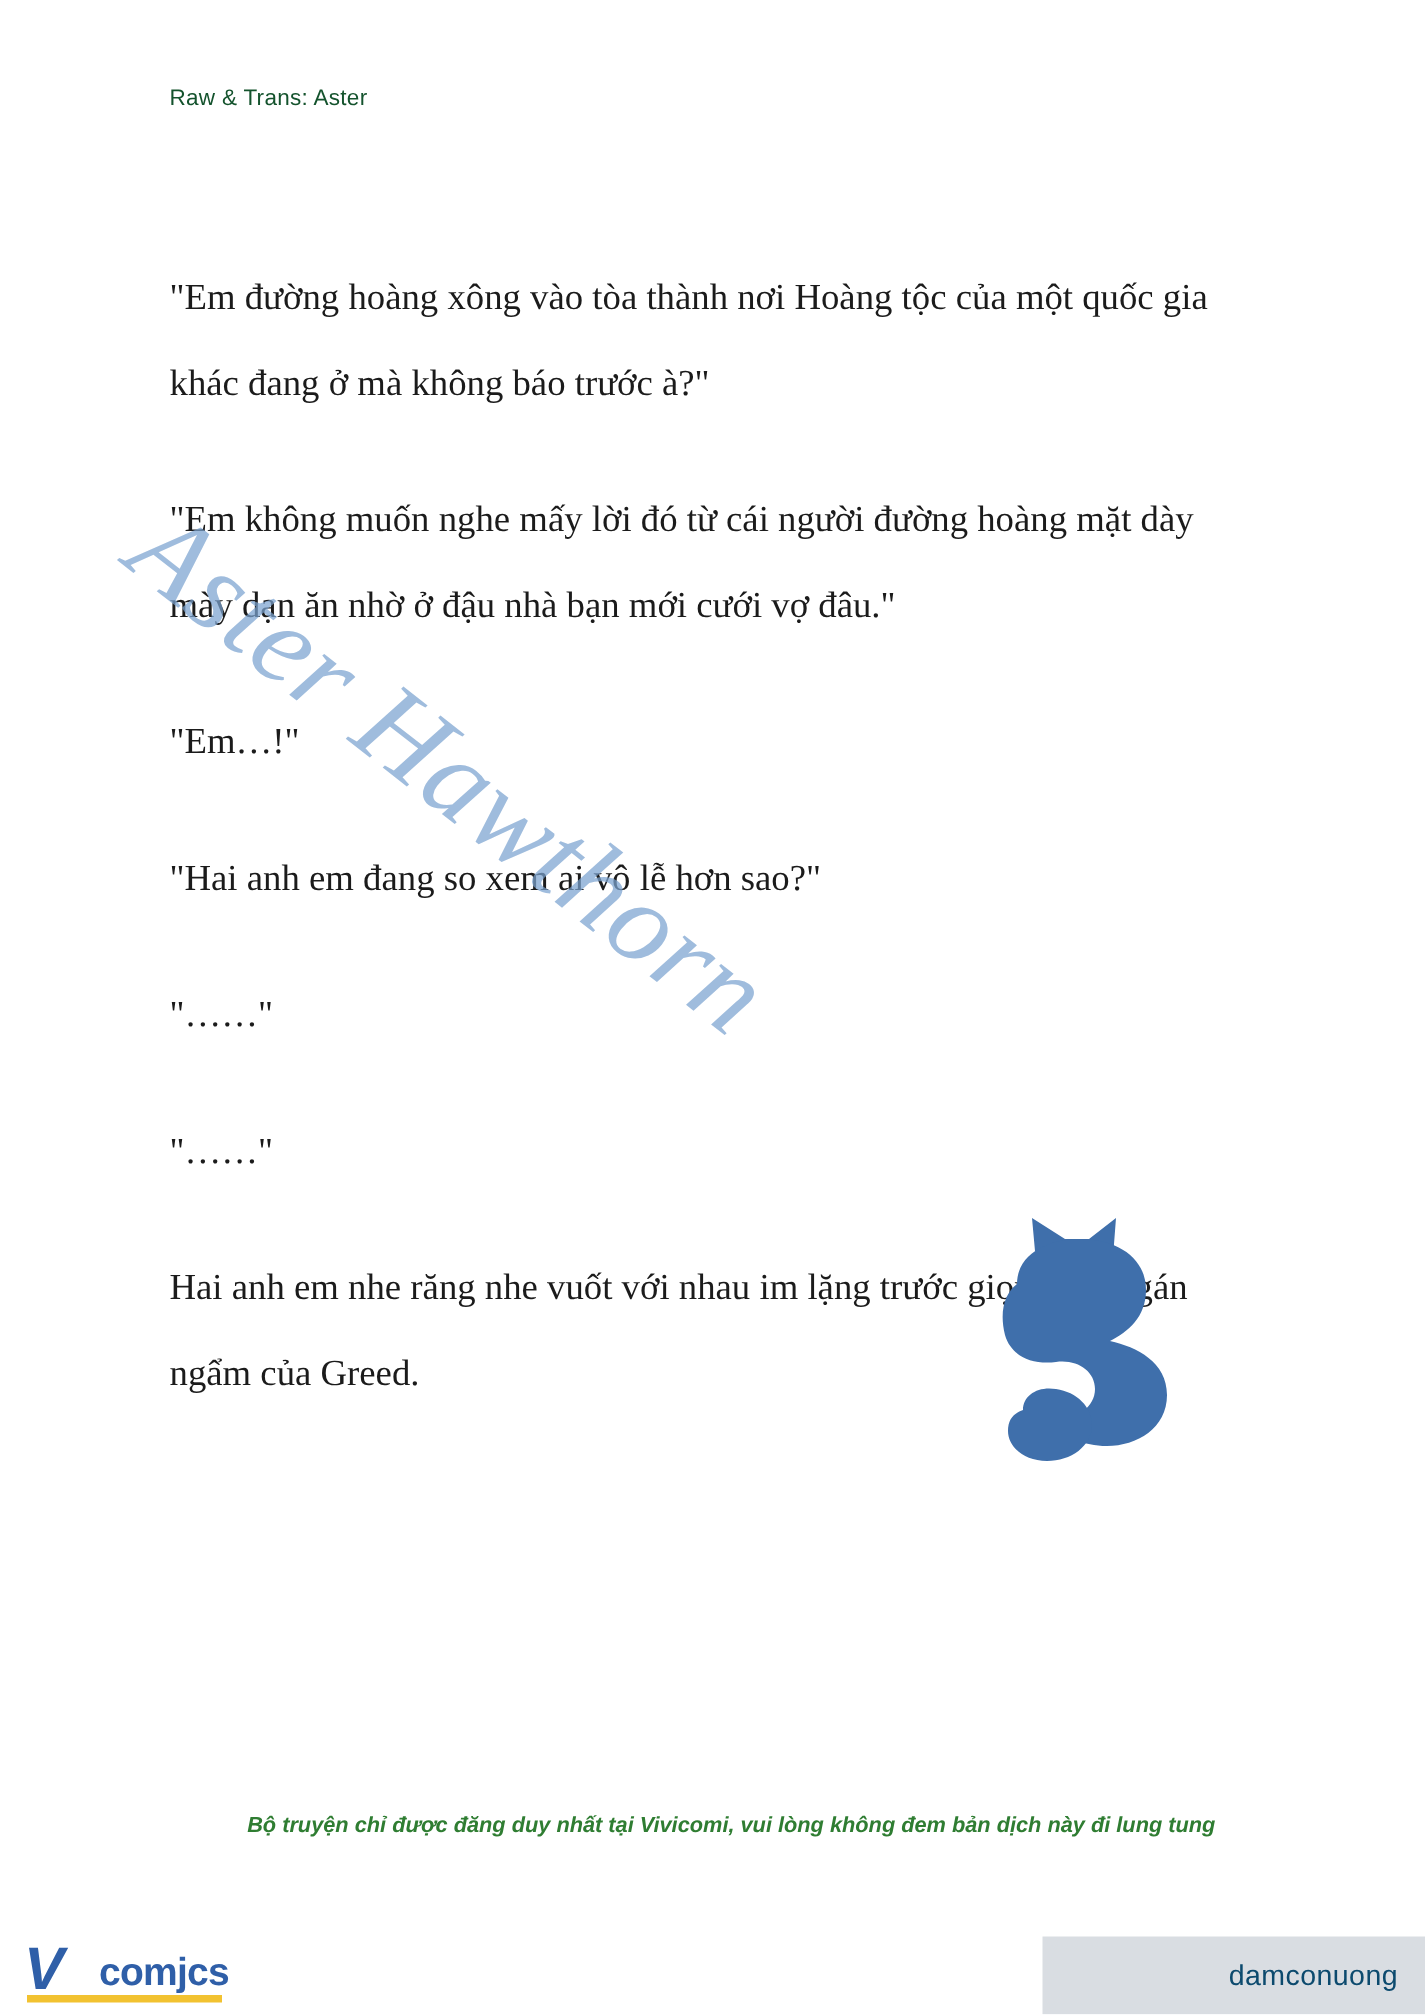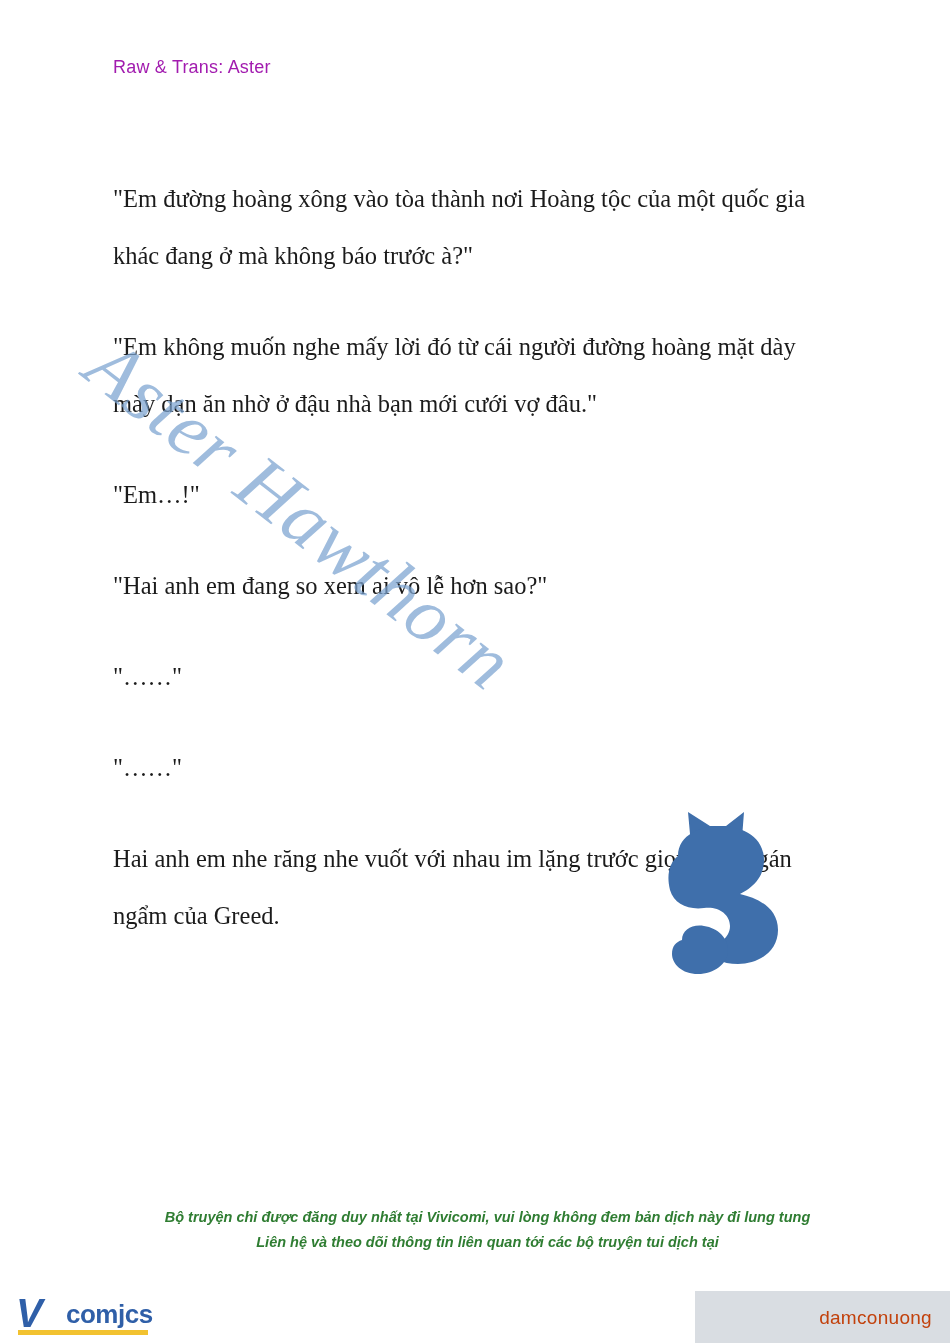"Raw & Trans: Aster" .credit-line { color: #a21caf -> #14532d; font-size: 18px -> 15px }
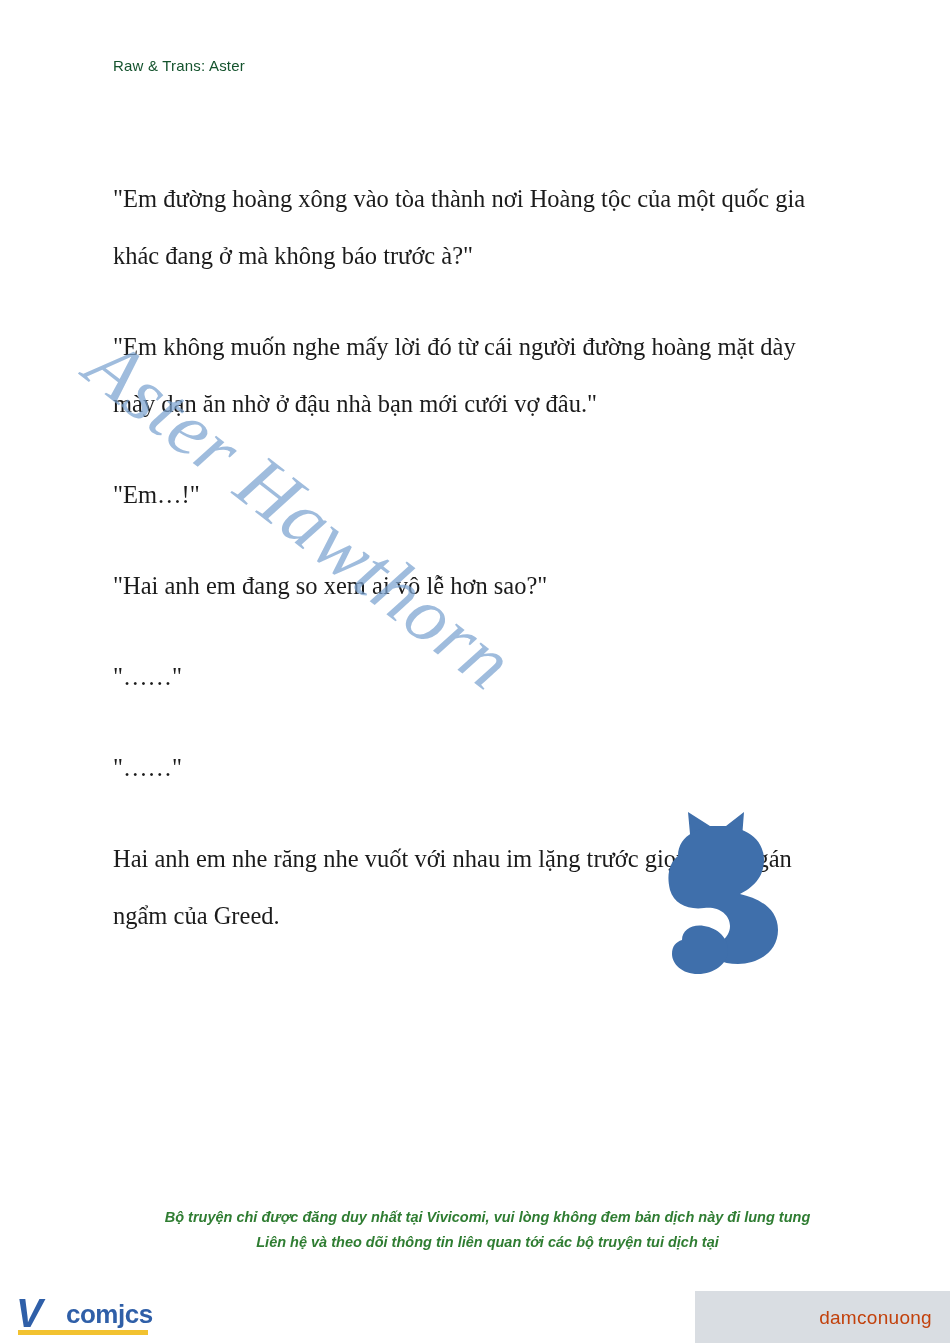"Liên hệ và theo dõi" span.fn-line { html: <span>Liên hệ và theo dõi thông tin liên quan tới các bộ truyện tui dịch tại</span> -> none }
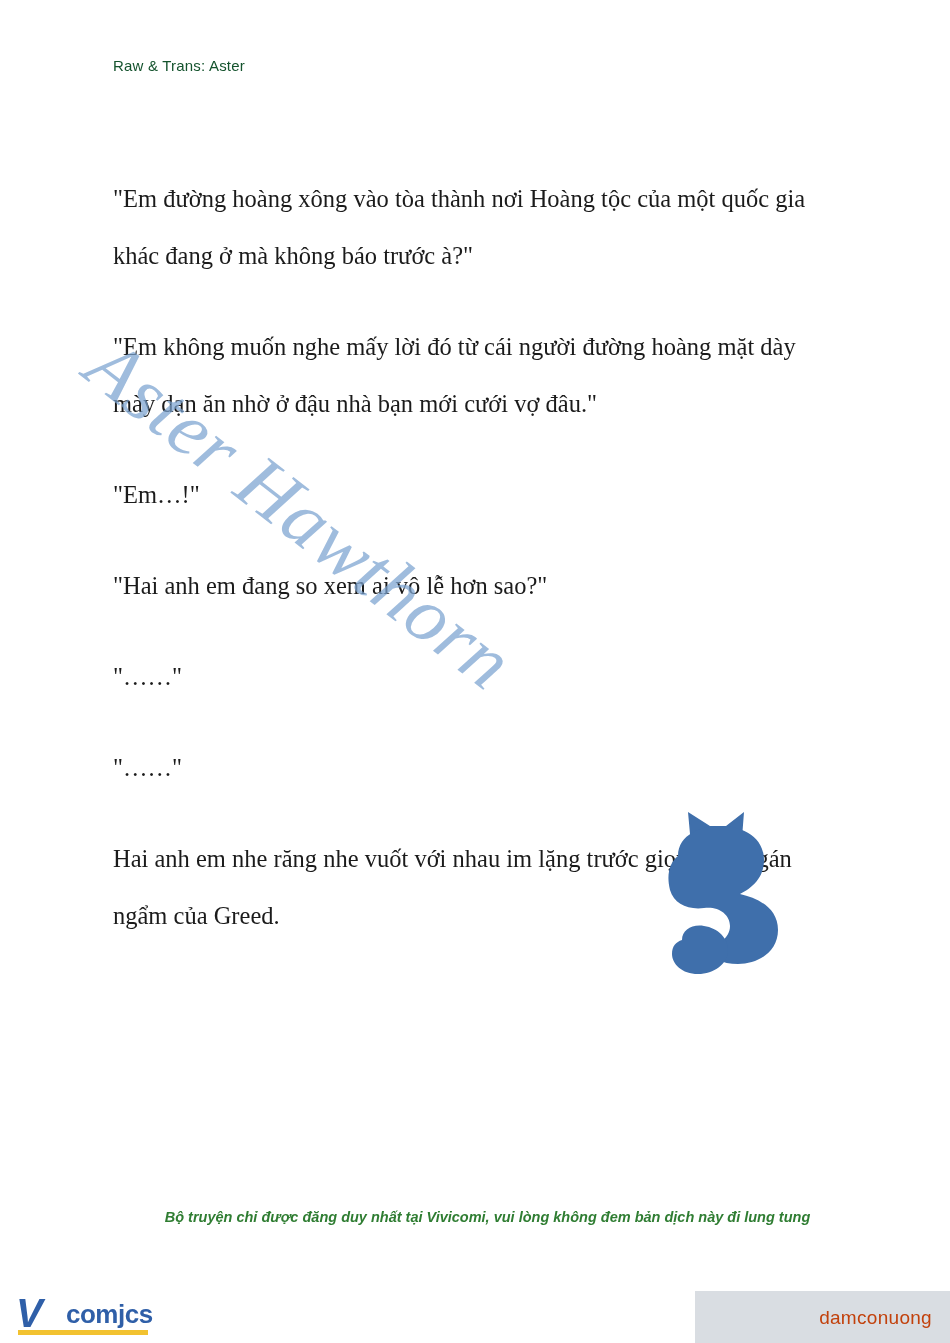"damconuong" .site-tag { color: #c2410c -> #0c4a6e }
